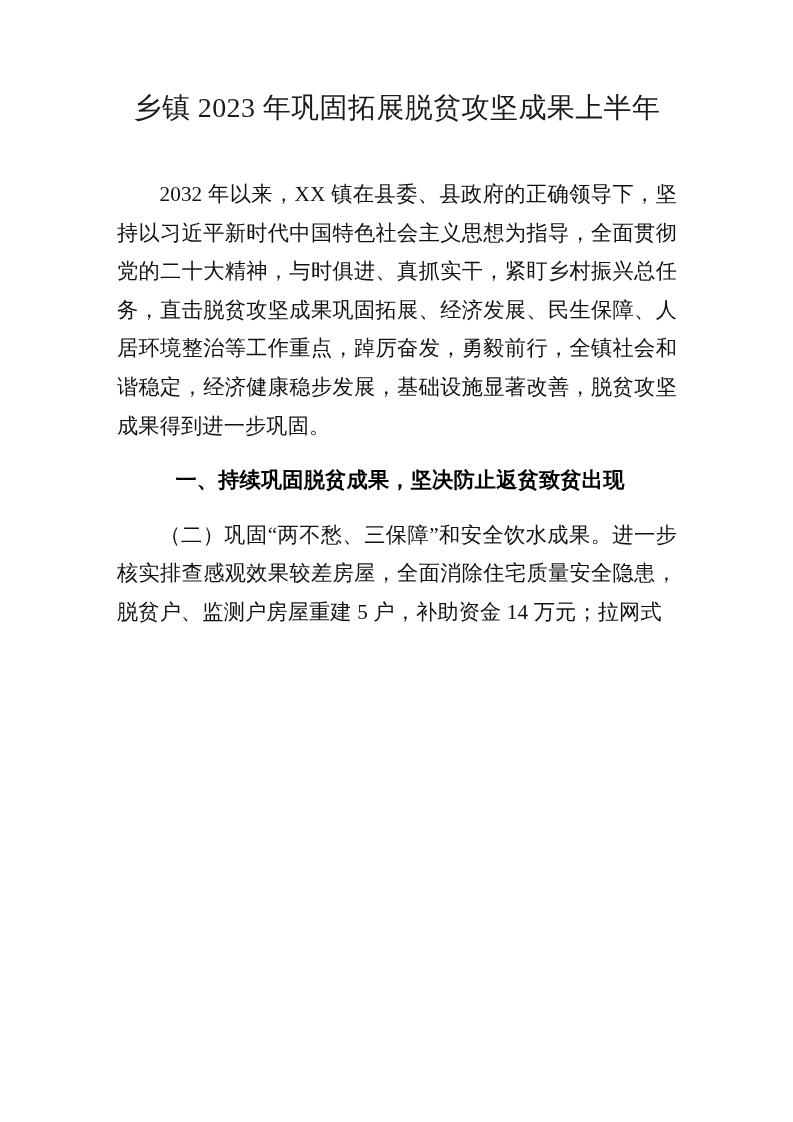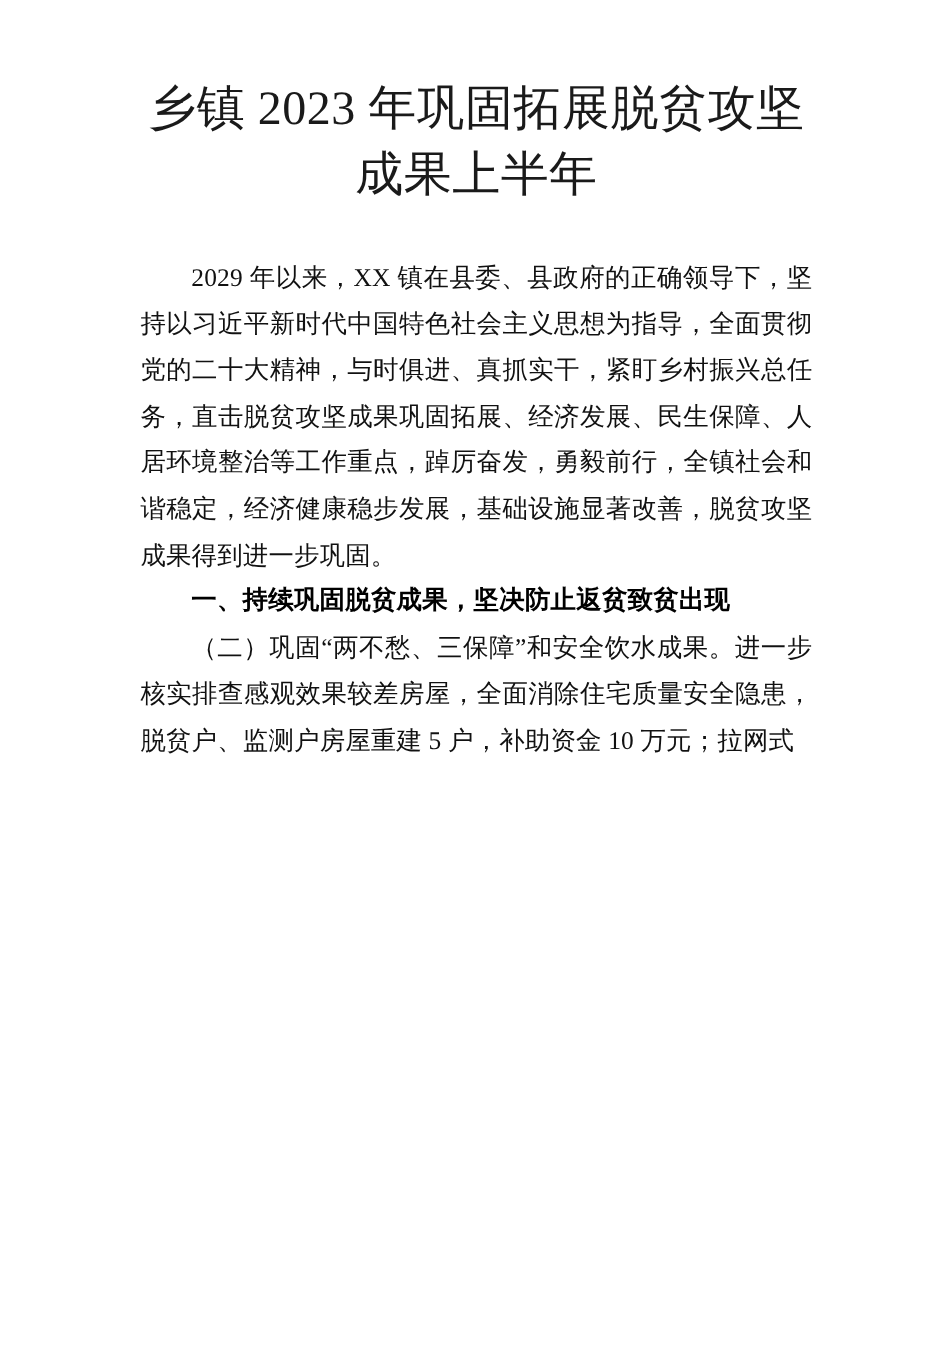"乡镇 2023 年巩固拓展脱贫攻坚成果上半年" .doc-title { font-size: 40px -> 28px; padding-top: 62px -> 80px }
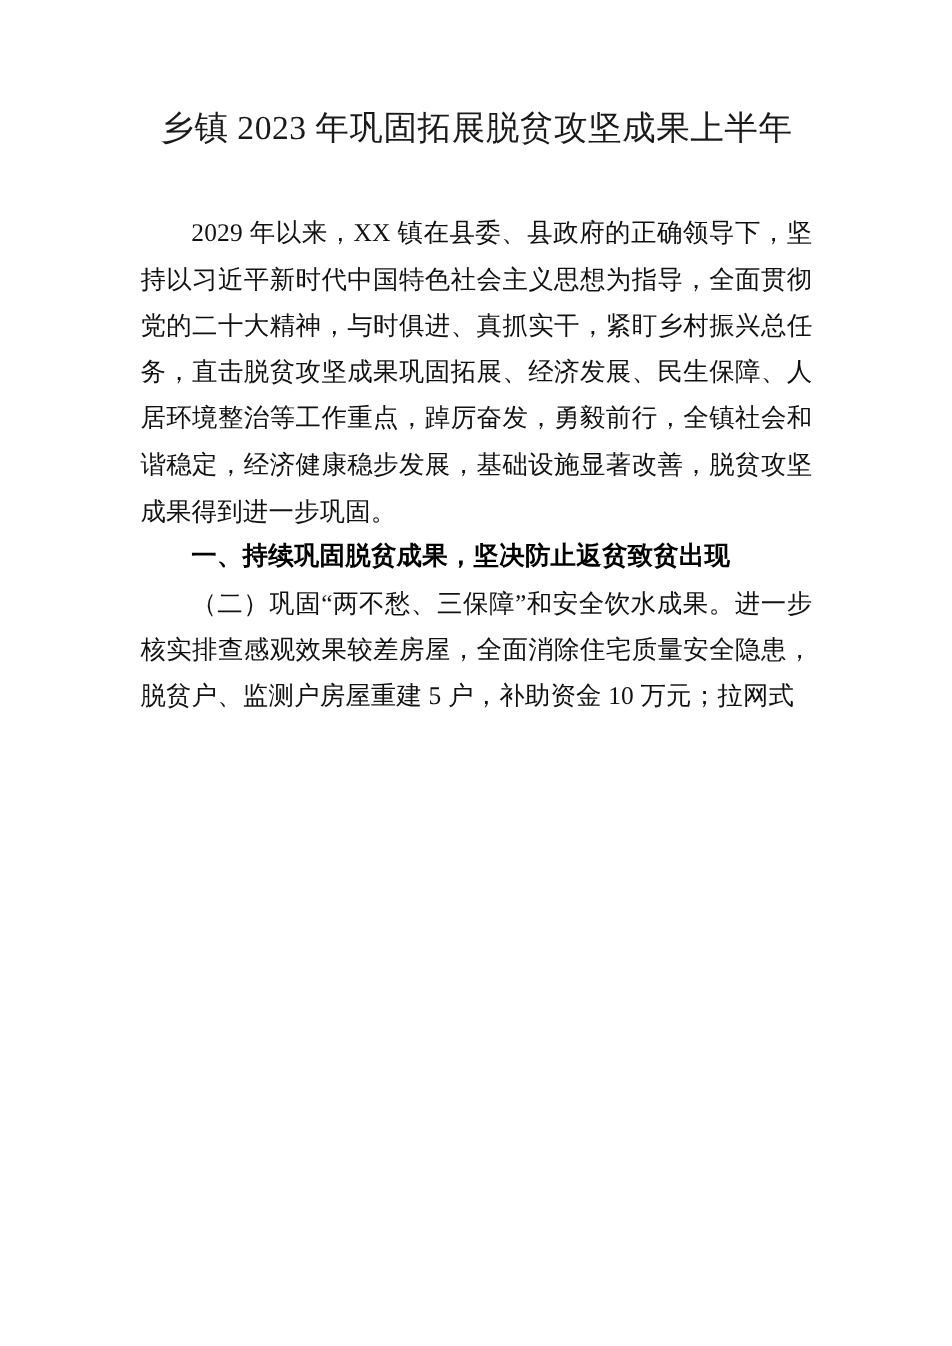"2029 年以来，XX" p.para { text: 2029 -> 2032 }
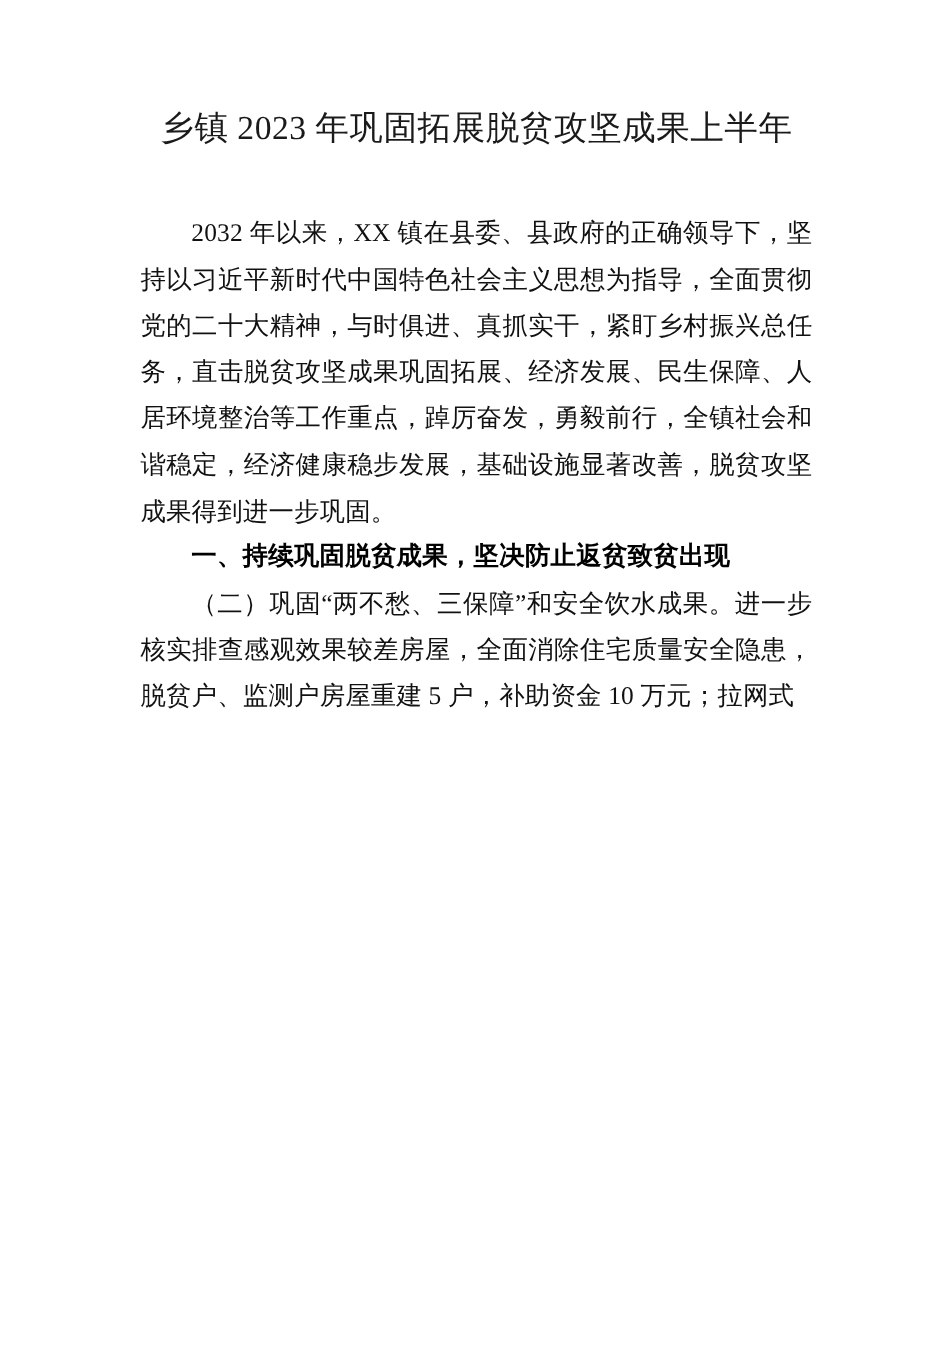"一、持续巩固脱贫成果，坚决防止返贫致贫出现" .heading-1 { margin: 0 -> 16px }
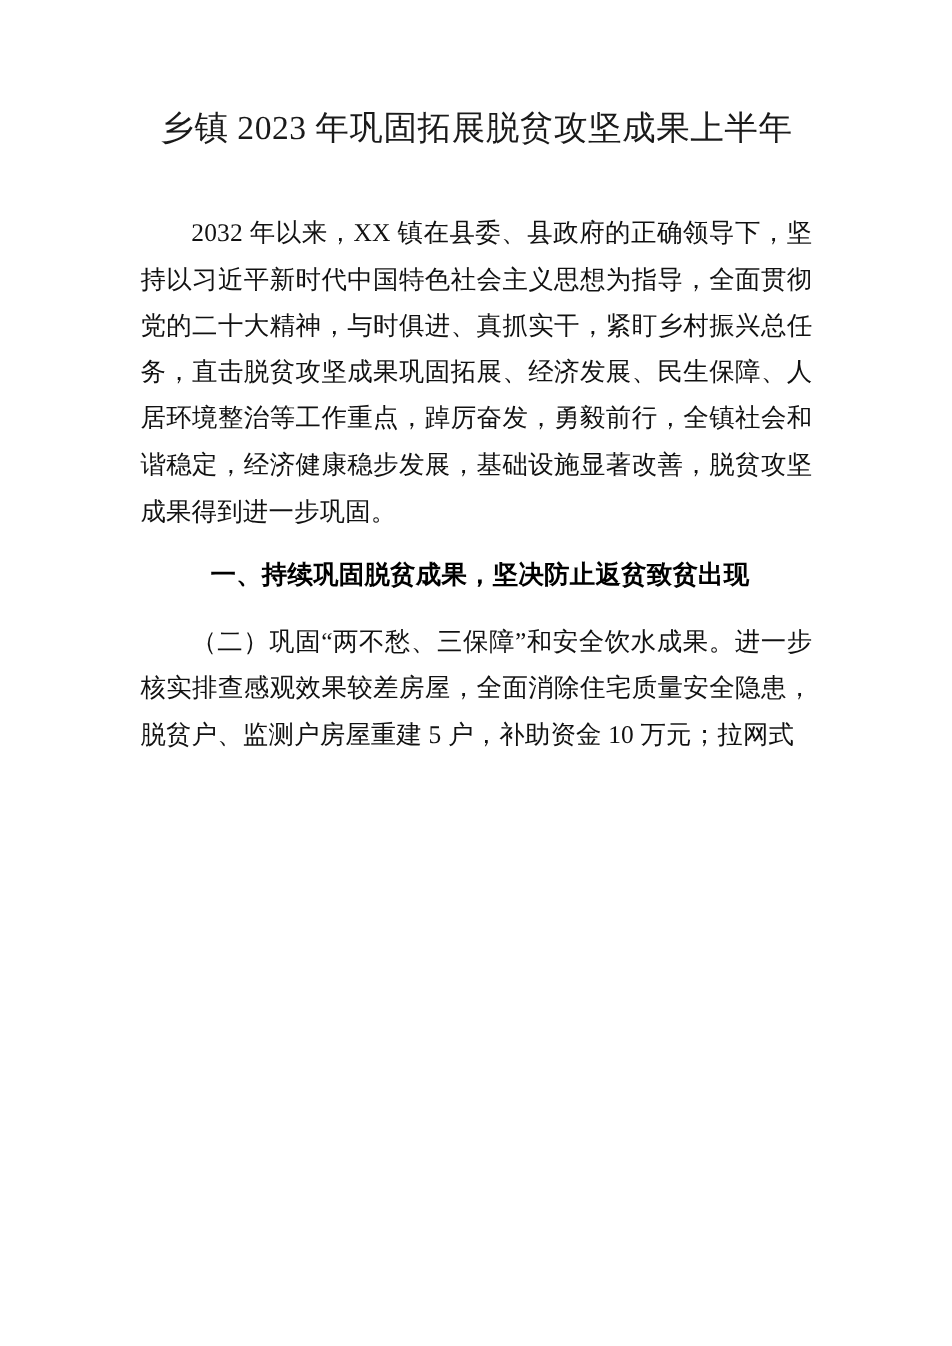"（二）巩固“两不愁、三保障”和安全饮水成果。进一步核实排查感观效果较差房屋，全面" p.para { text: 10 -> 14 }
